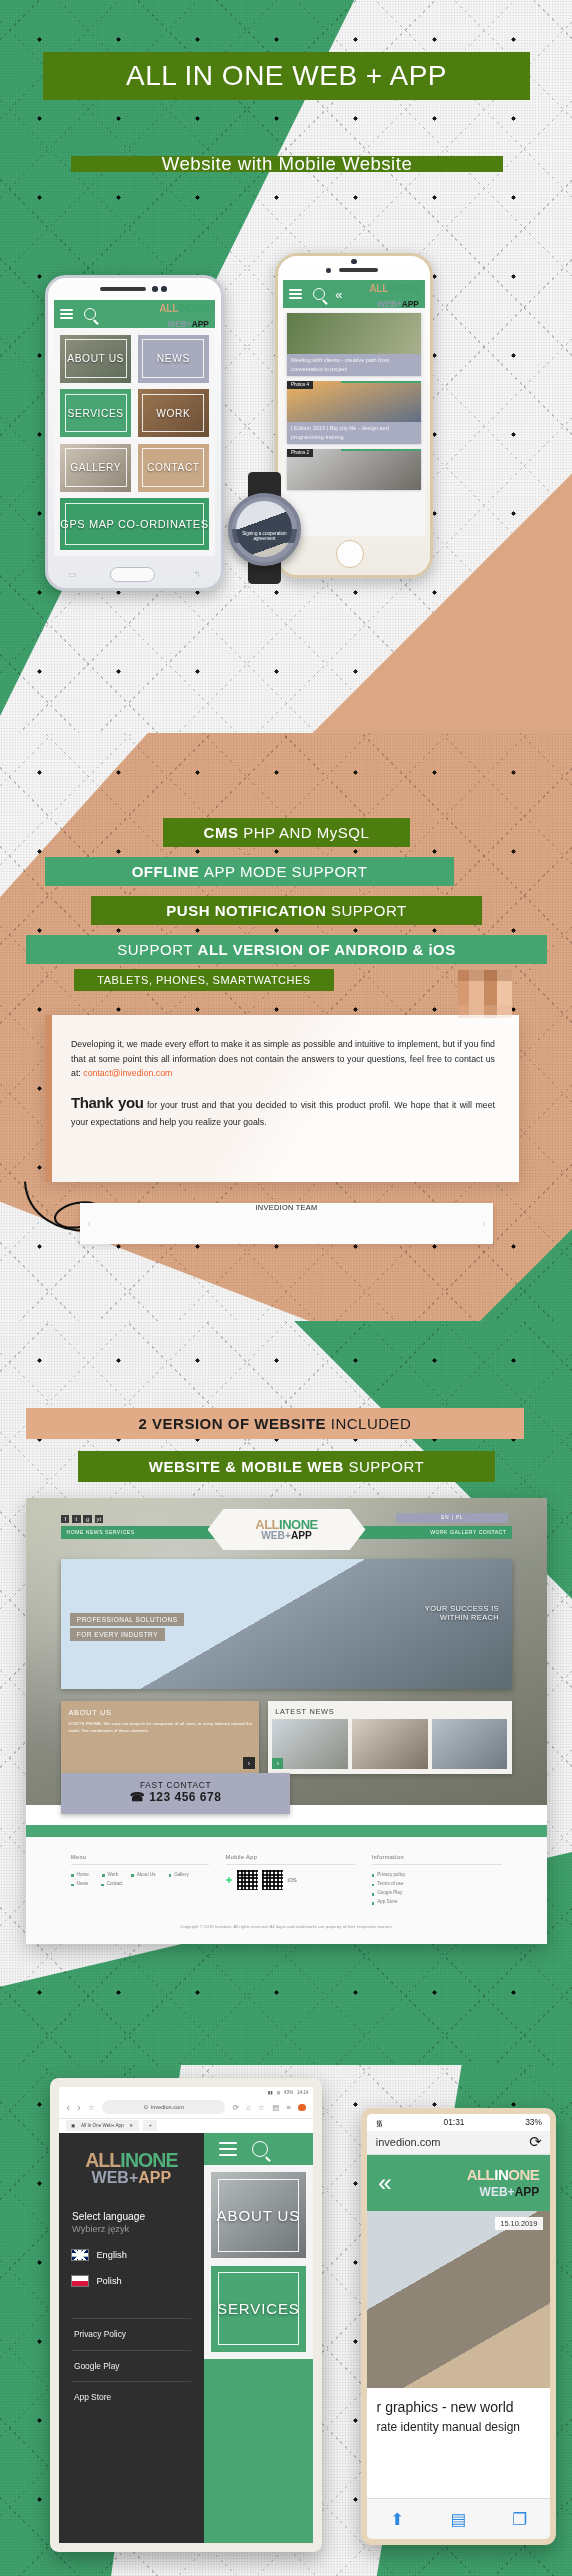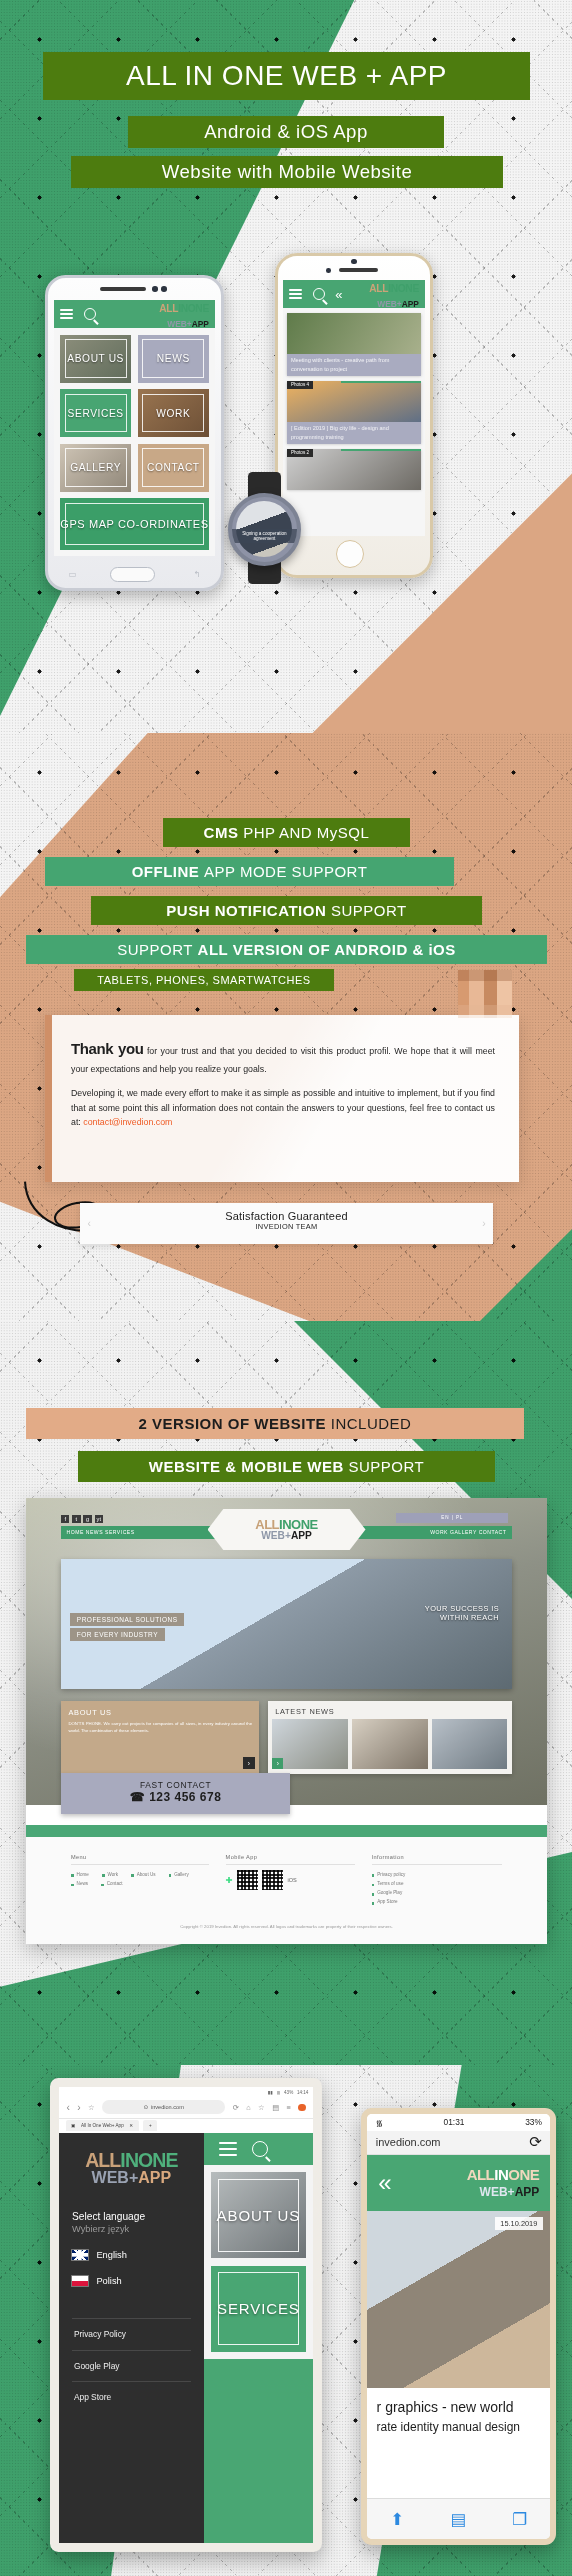"Android & iOS App" div.band { html: <div>Android &amp; iOS App</div> -> none }
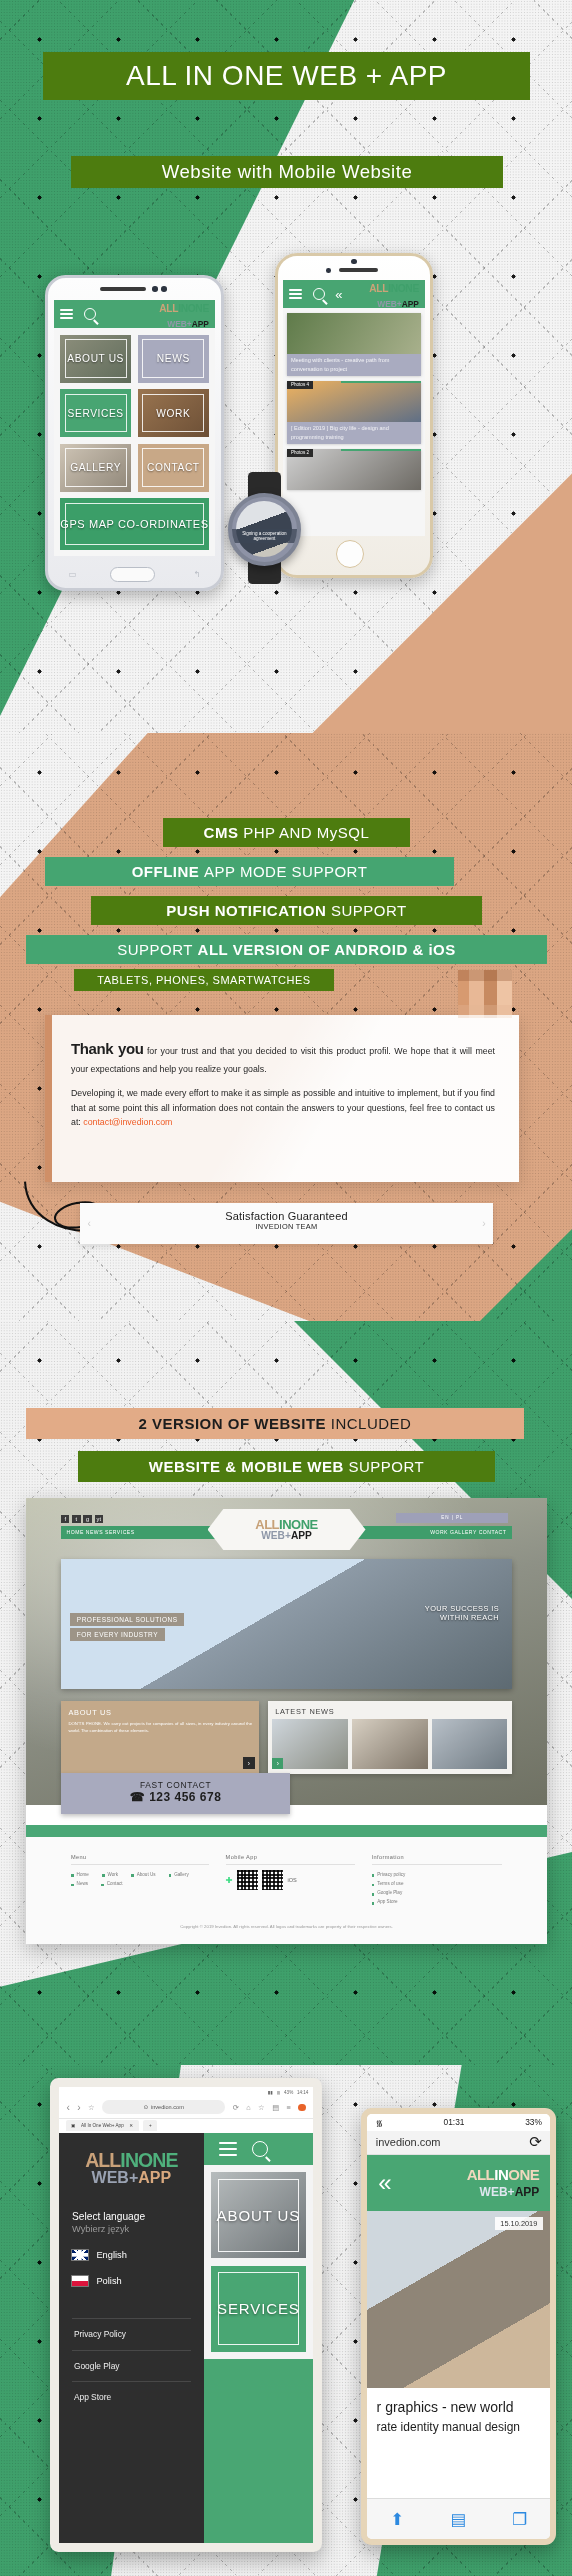"Website with Mobile Website" #b-sub2 { height: 32px -> 16px }
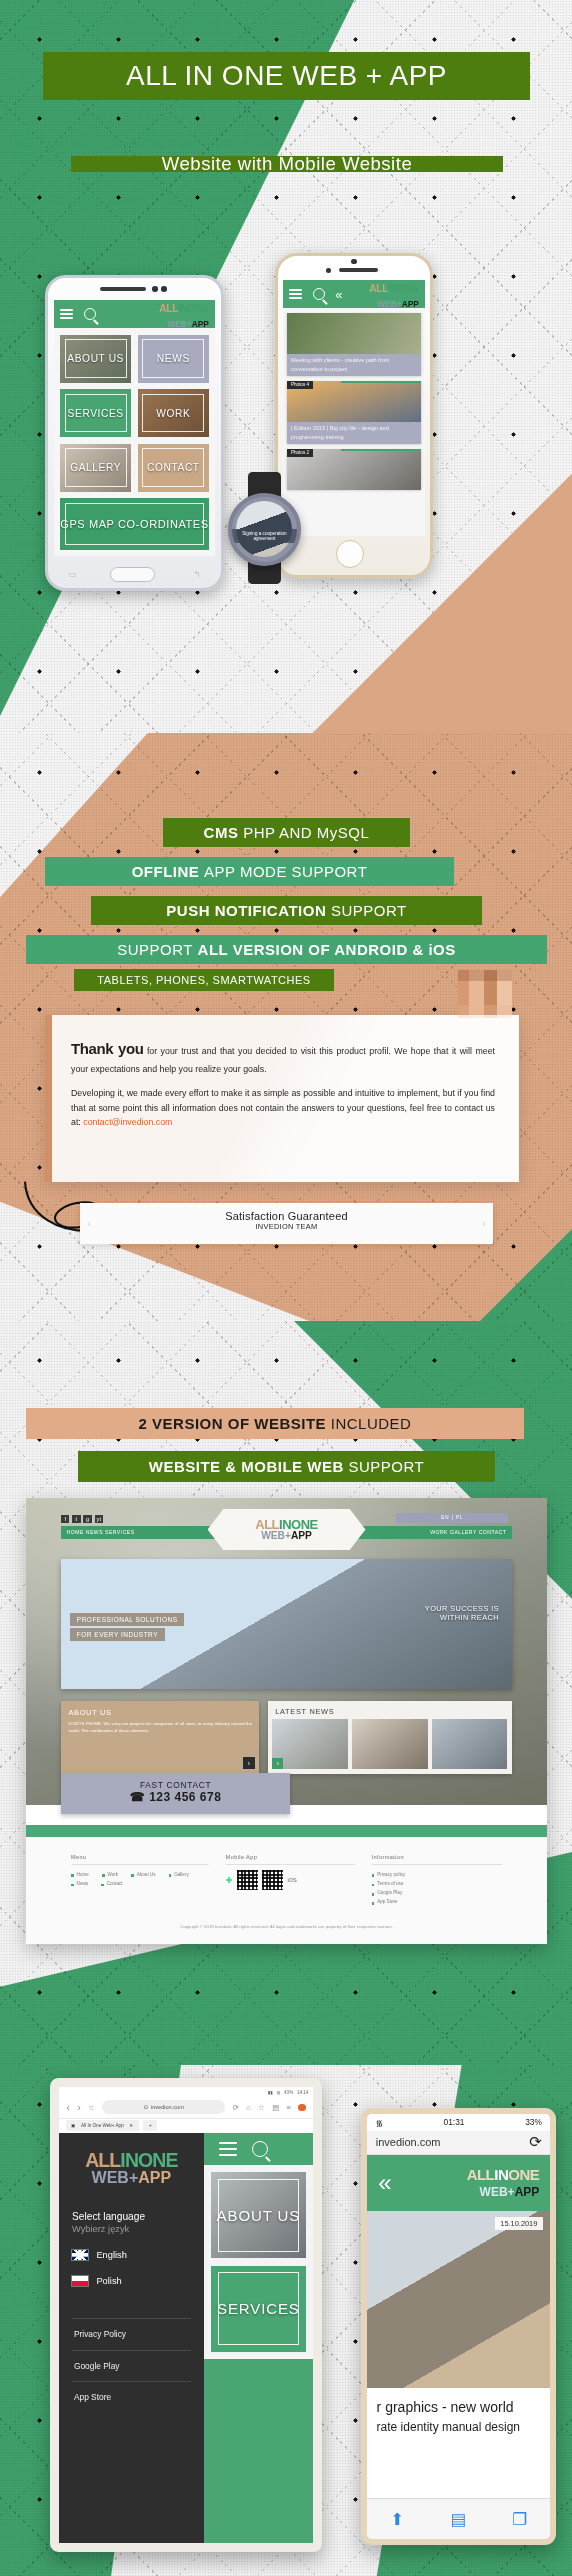"Thank you for your trust" p { order: before "Developing it, we made every" -> after "Developing it, we made every" }
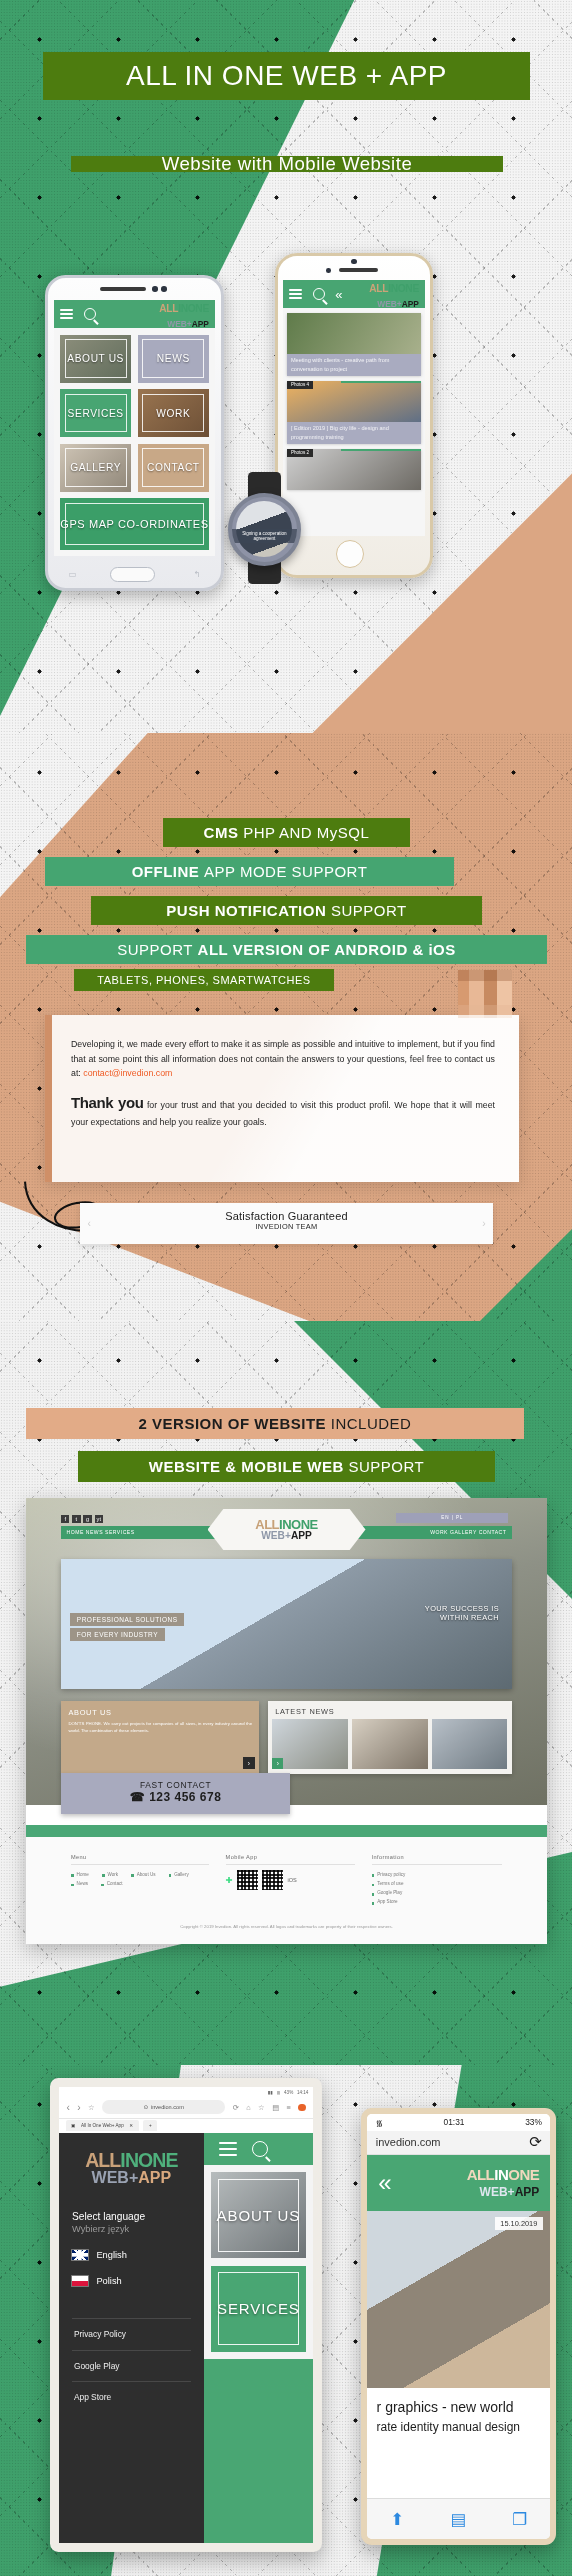"Satisfaction Guaranteed" div.t1 { html: <div>Satisfaction Guaranteed</div> -> none }
